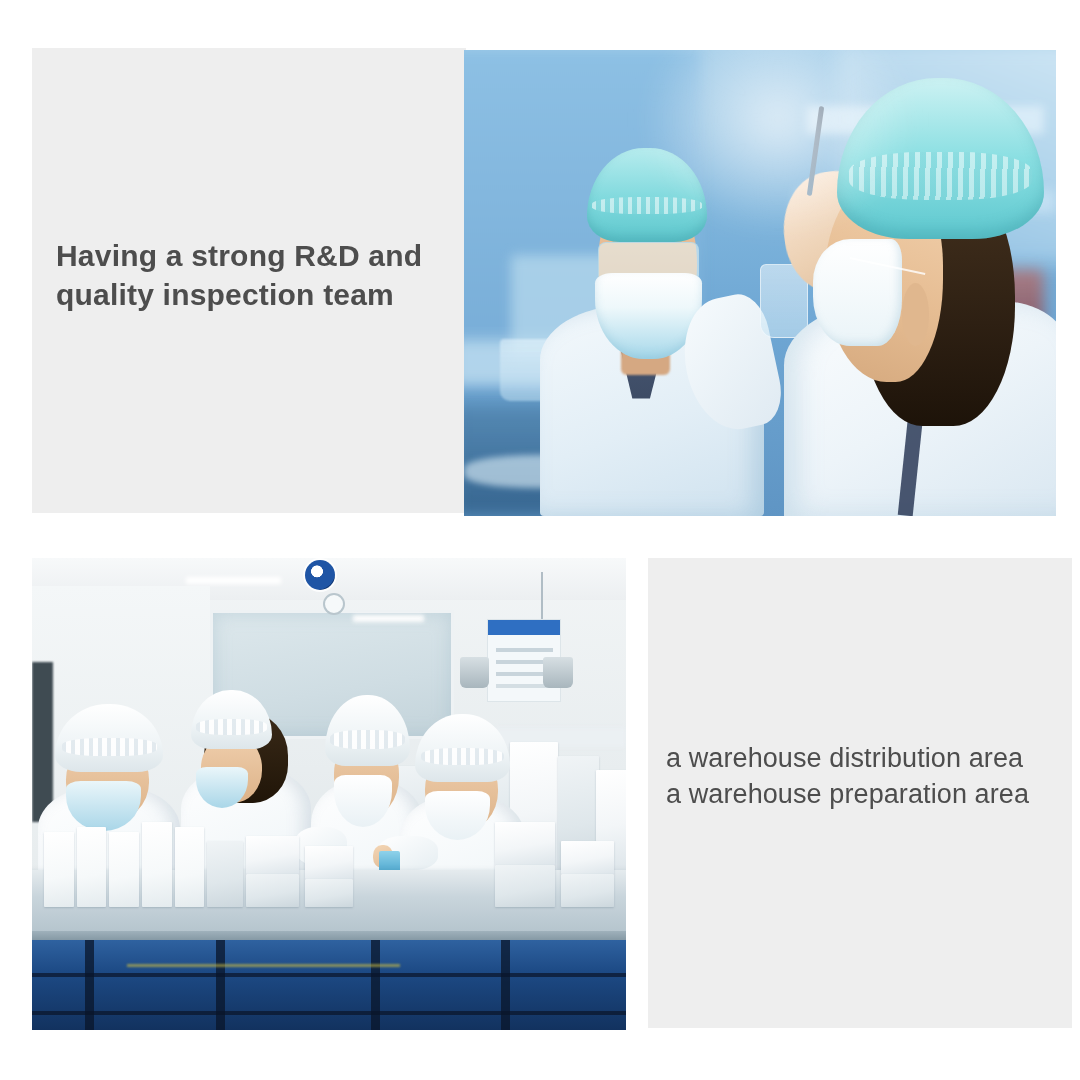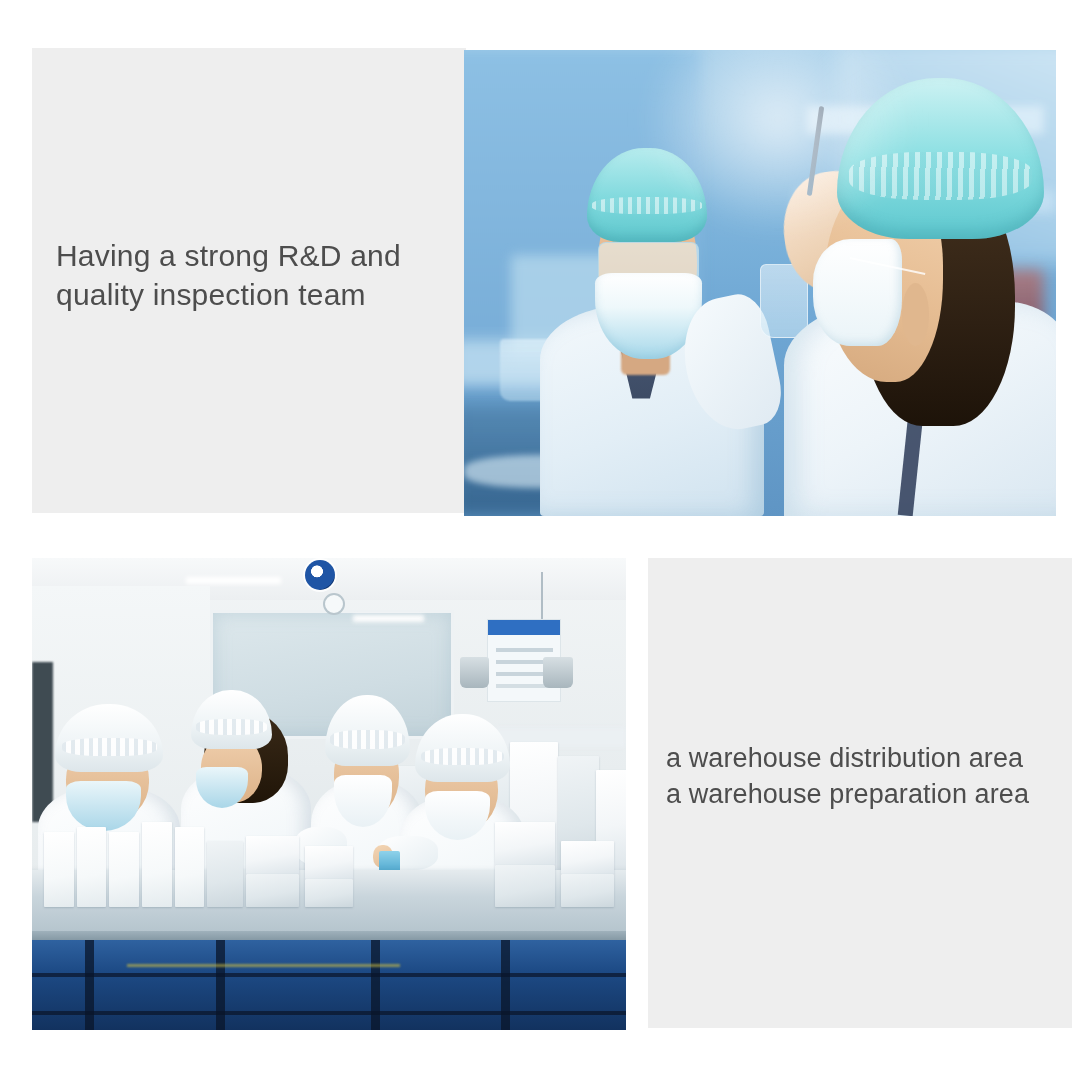"Having a strong R&D and" .top-caption-text { font-weight: 400 -> 700 }
